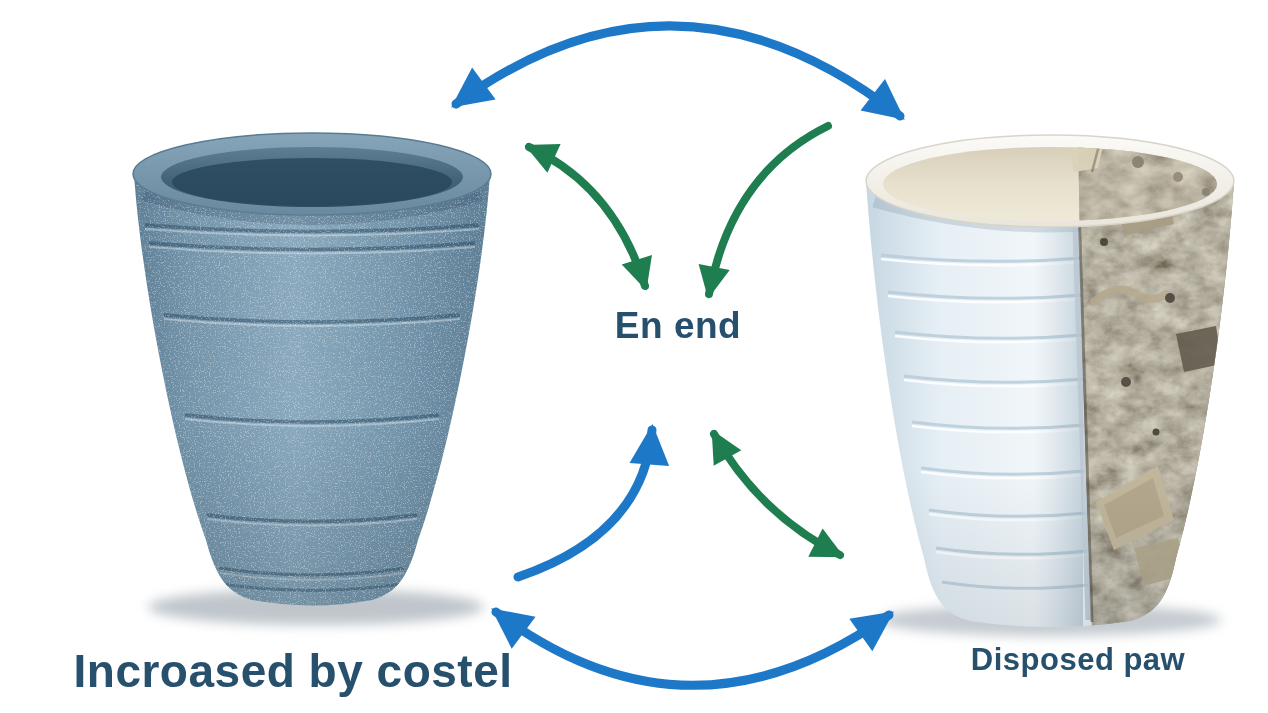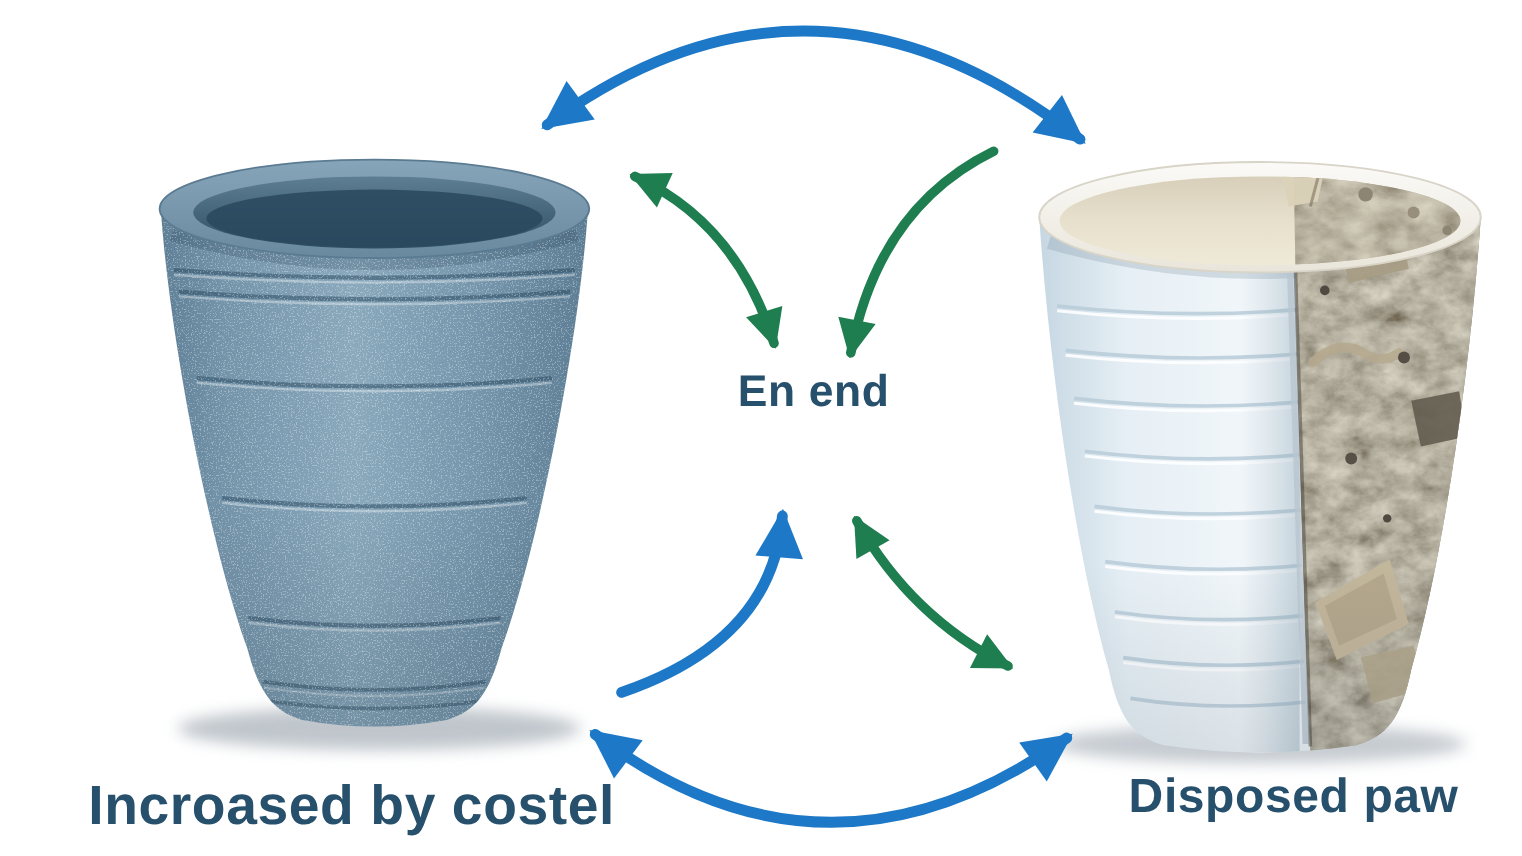"Disposed paw" .label-right { font-size: 40px -> 31px }
